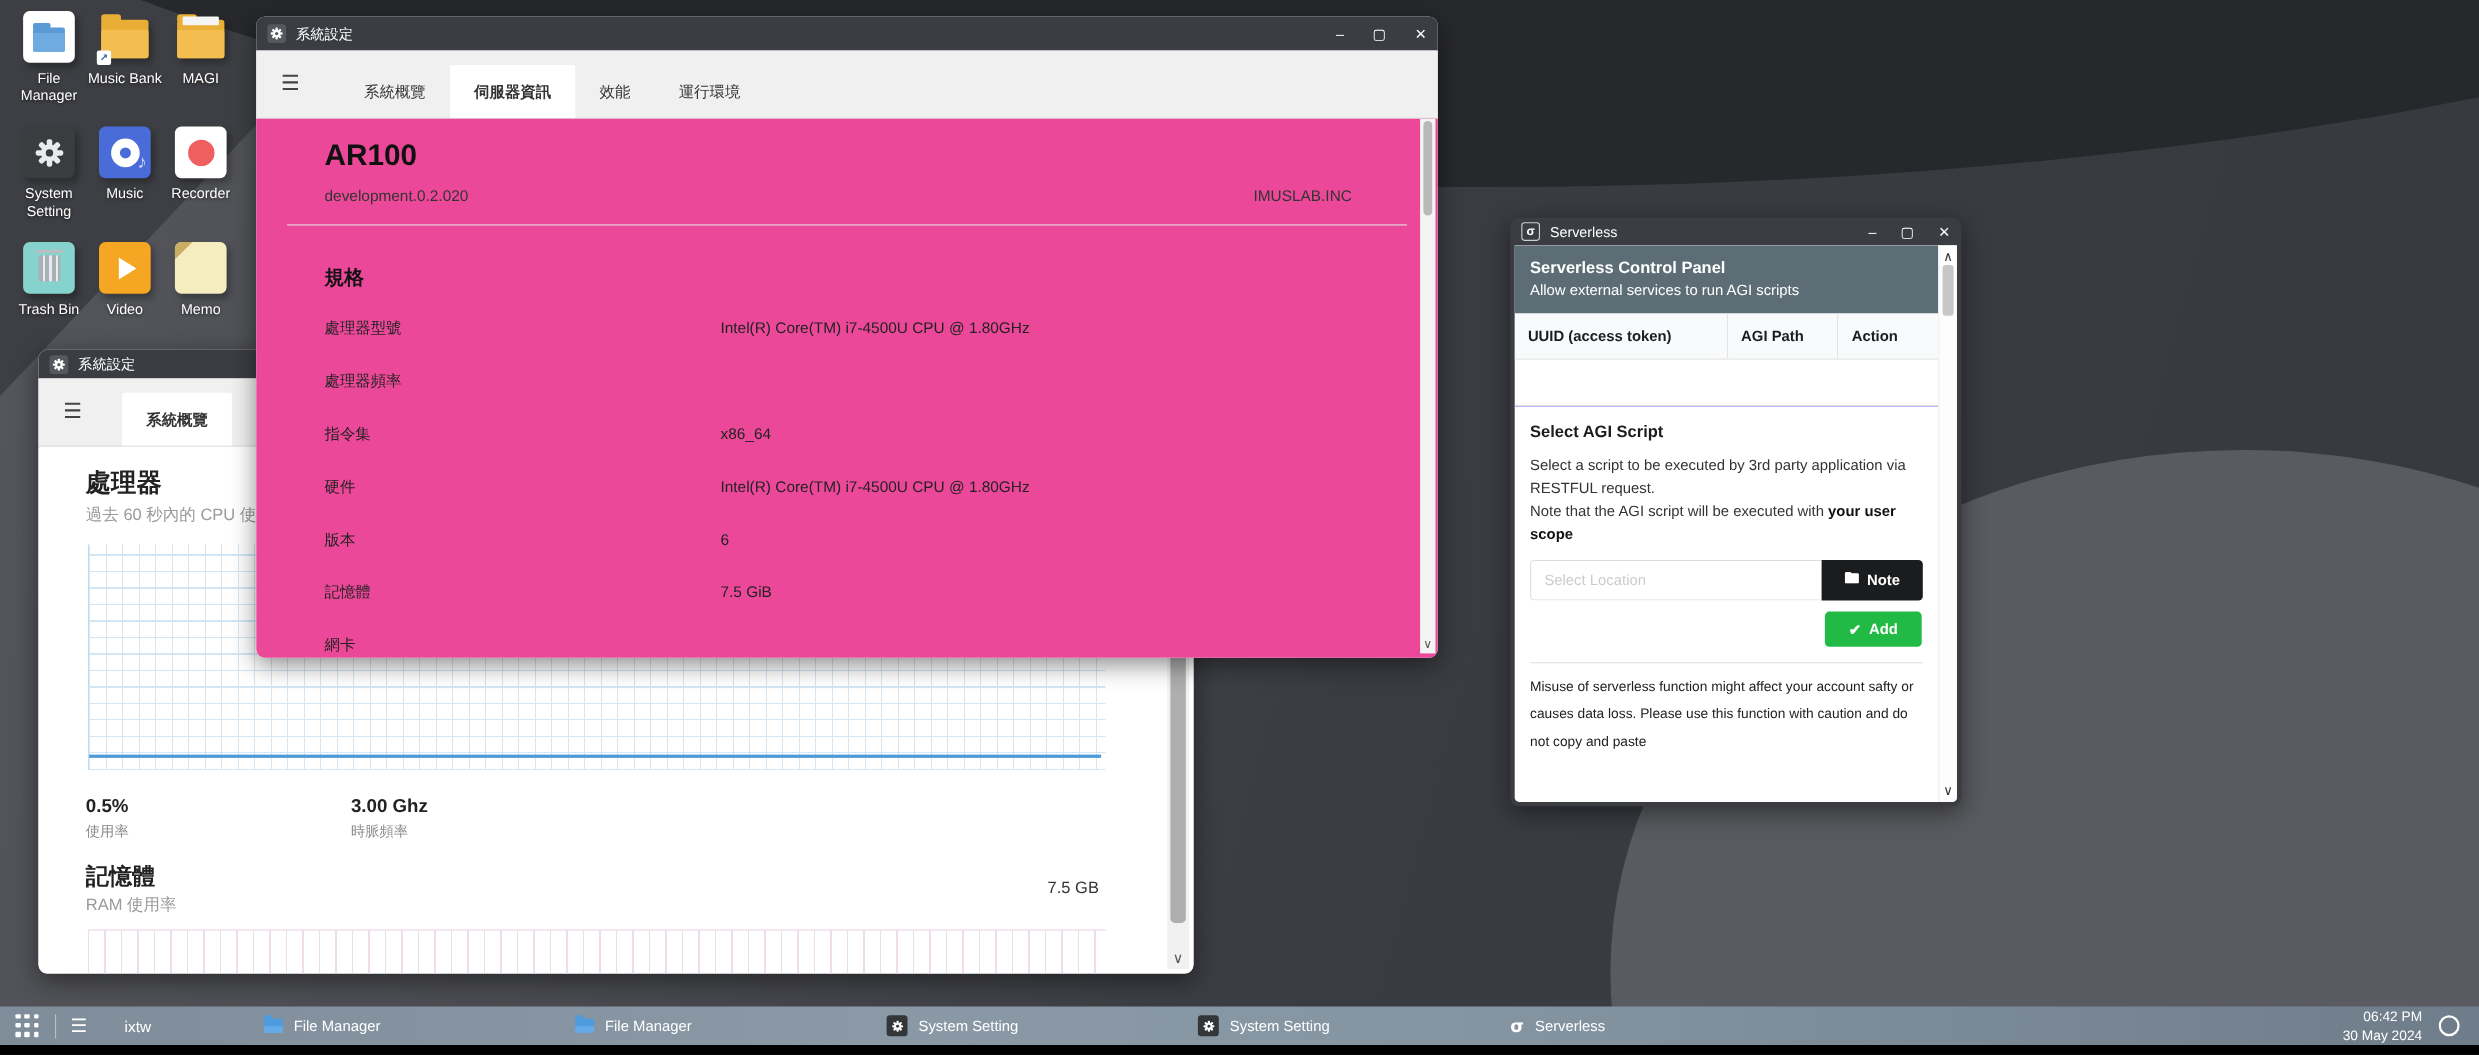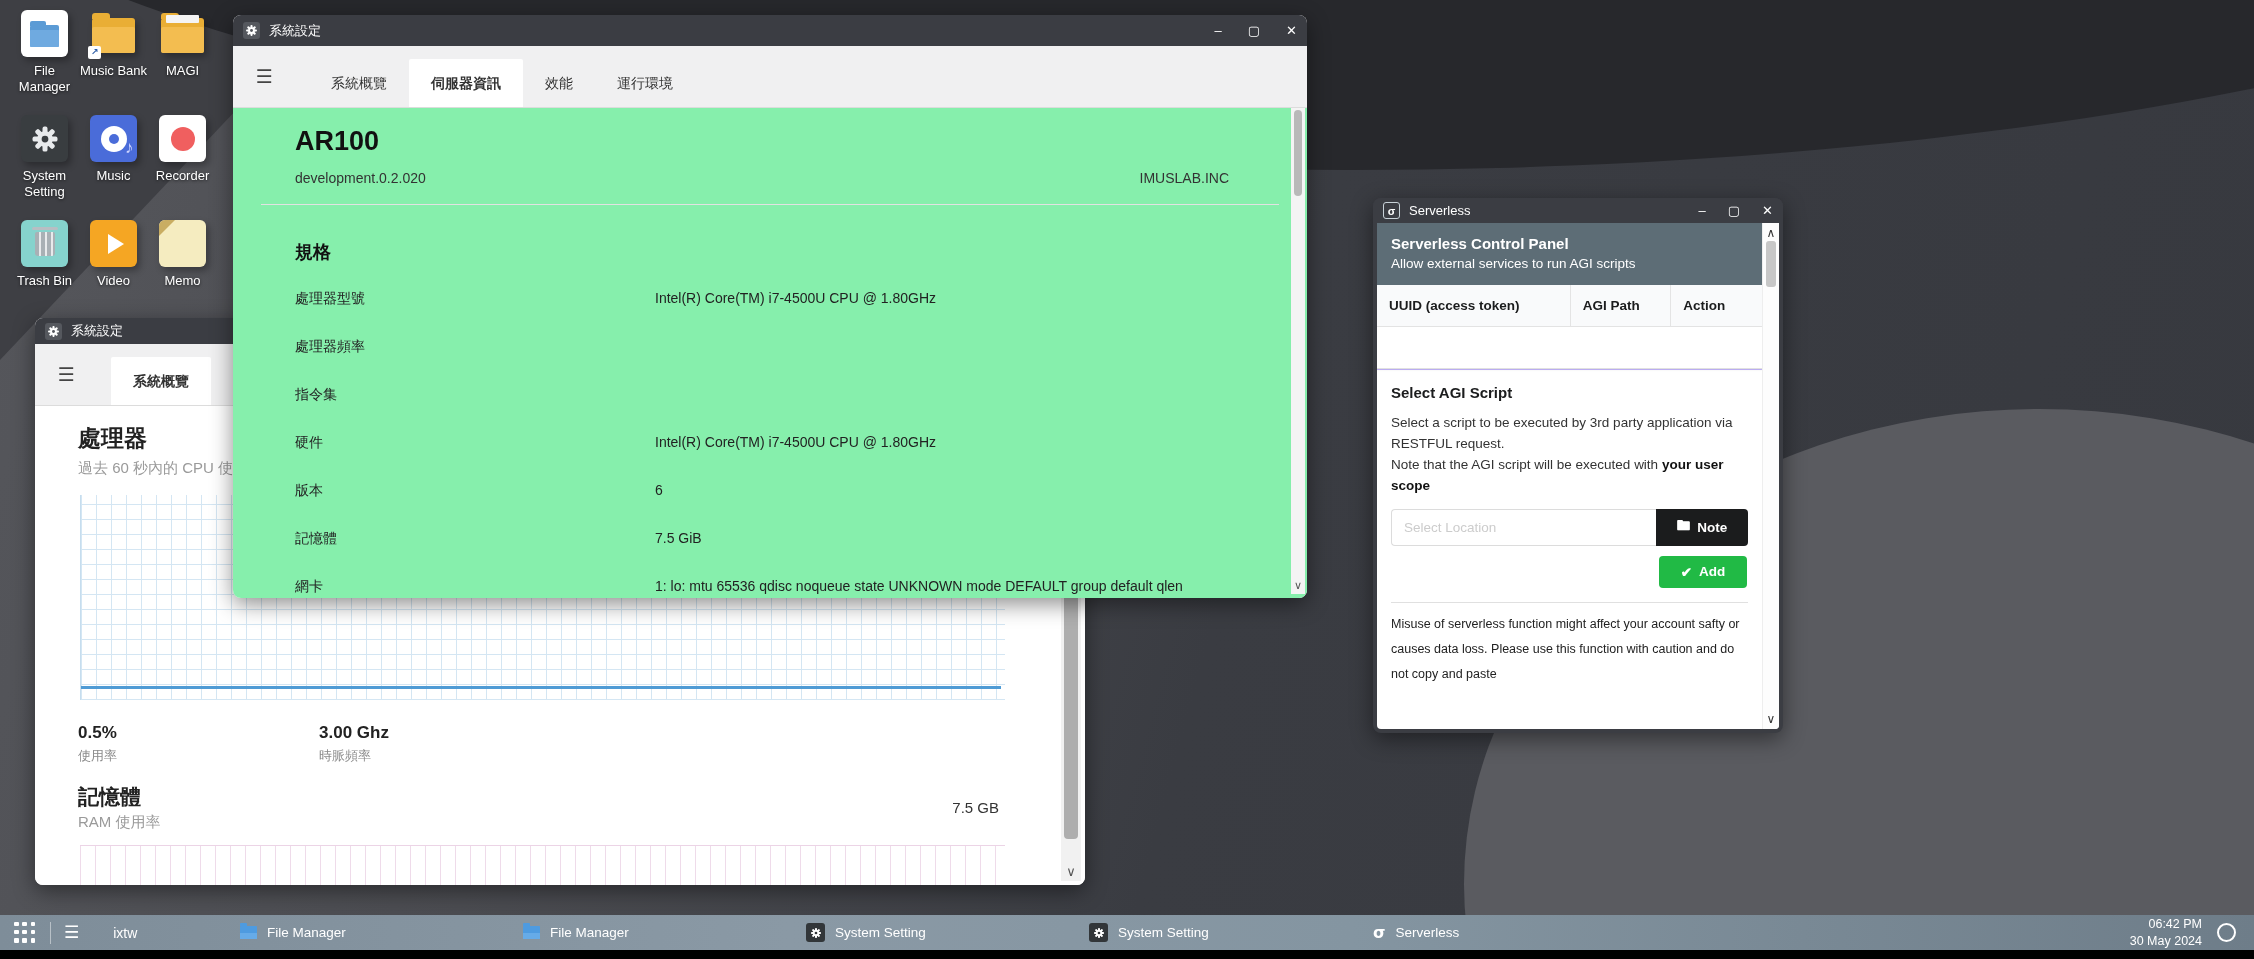"AR100" #win-front .content { background: #86efac -> #ec4899 }
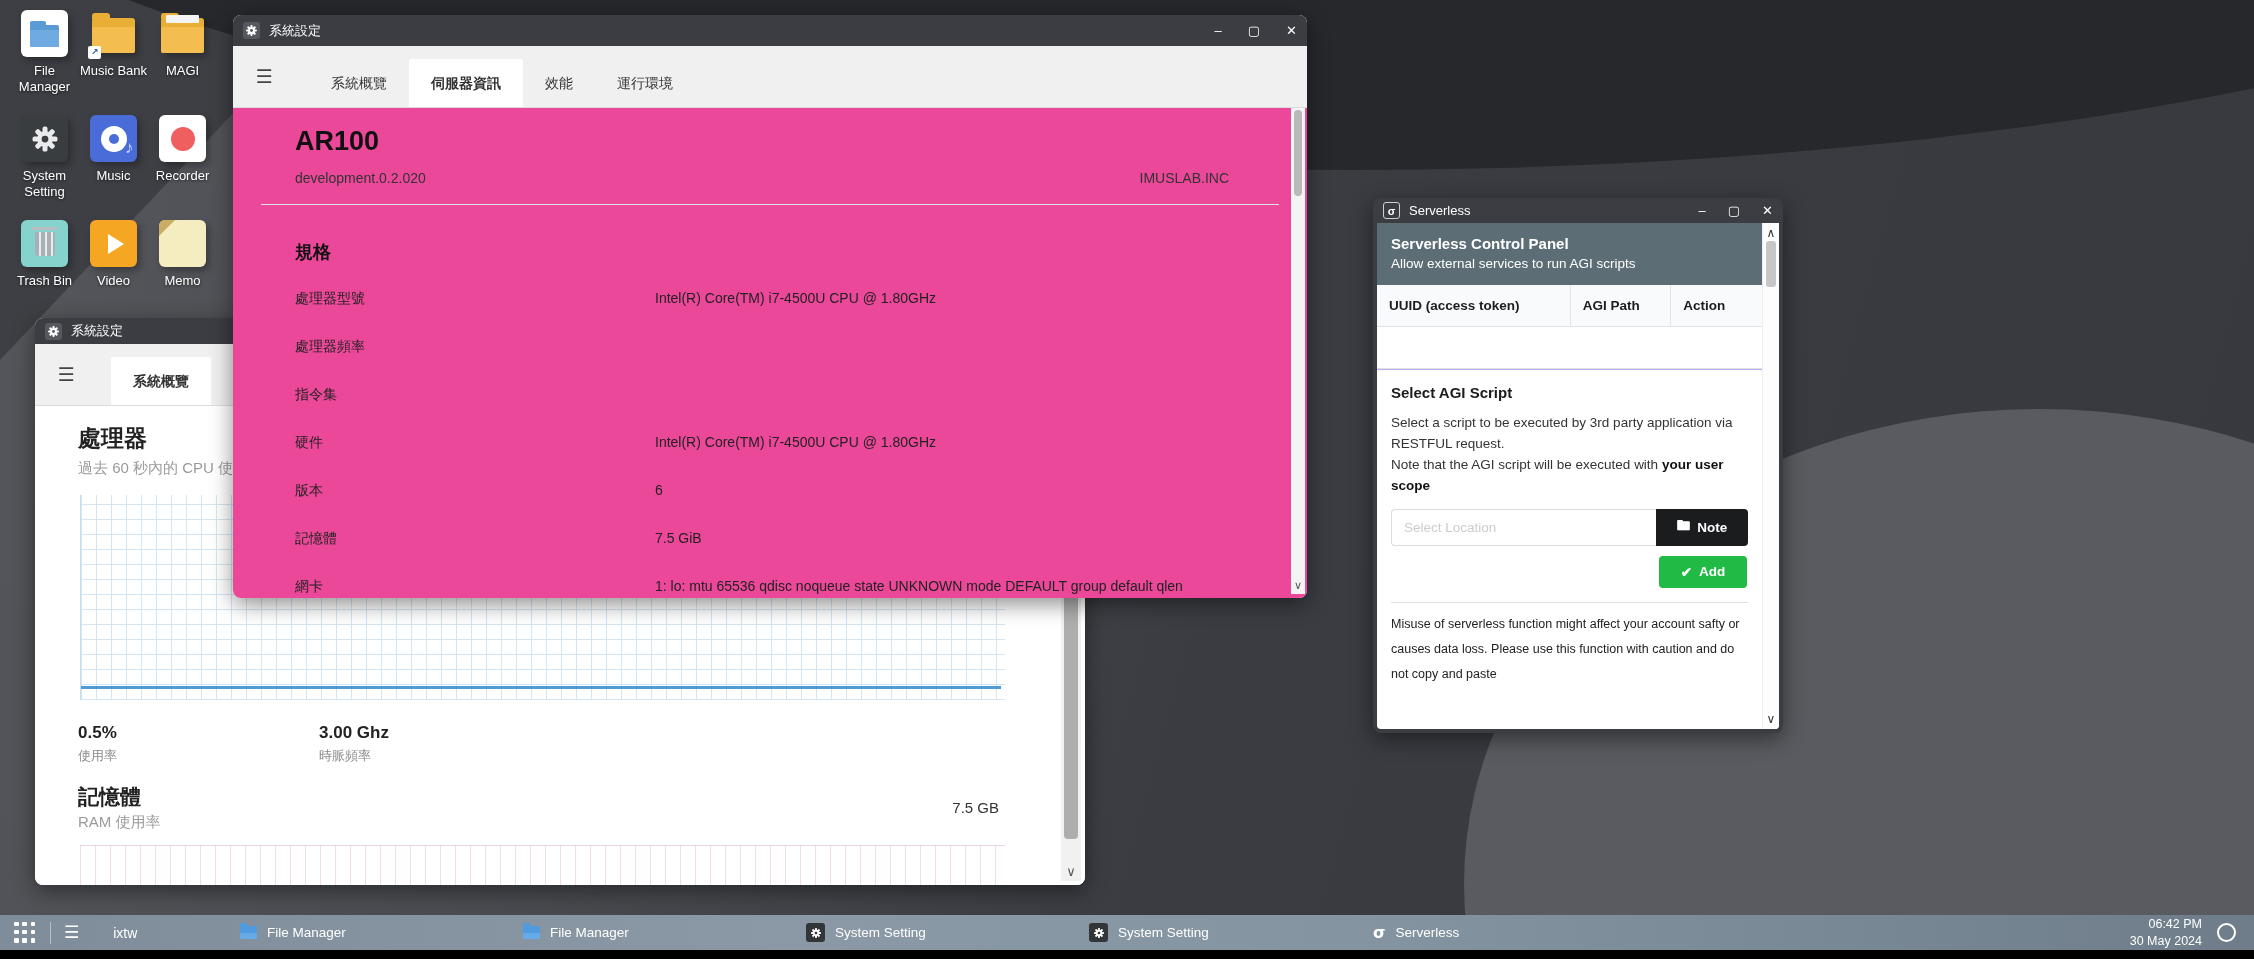"x86_64" span.sv { html: none -> <span>x86_64</span> }
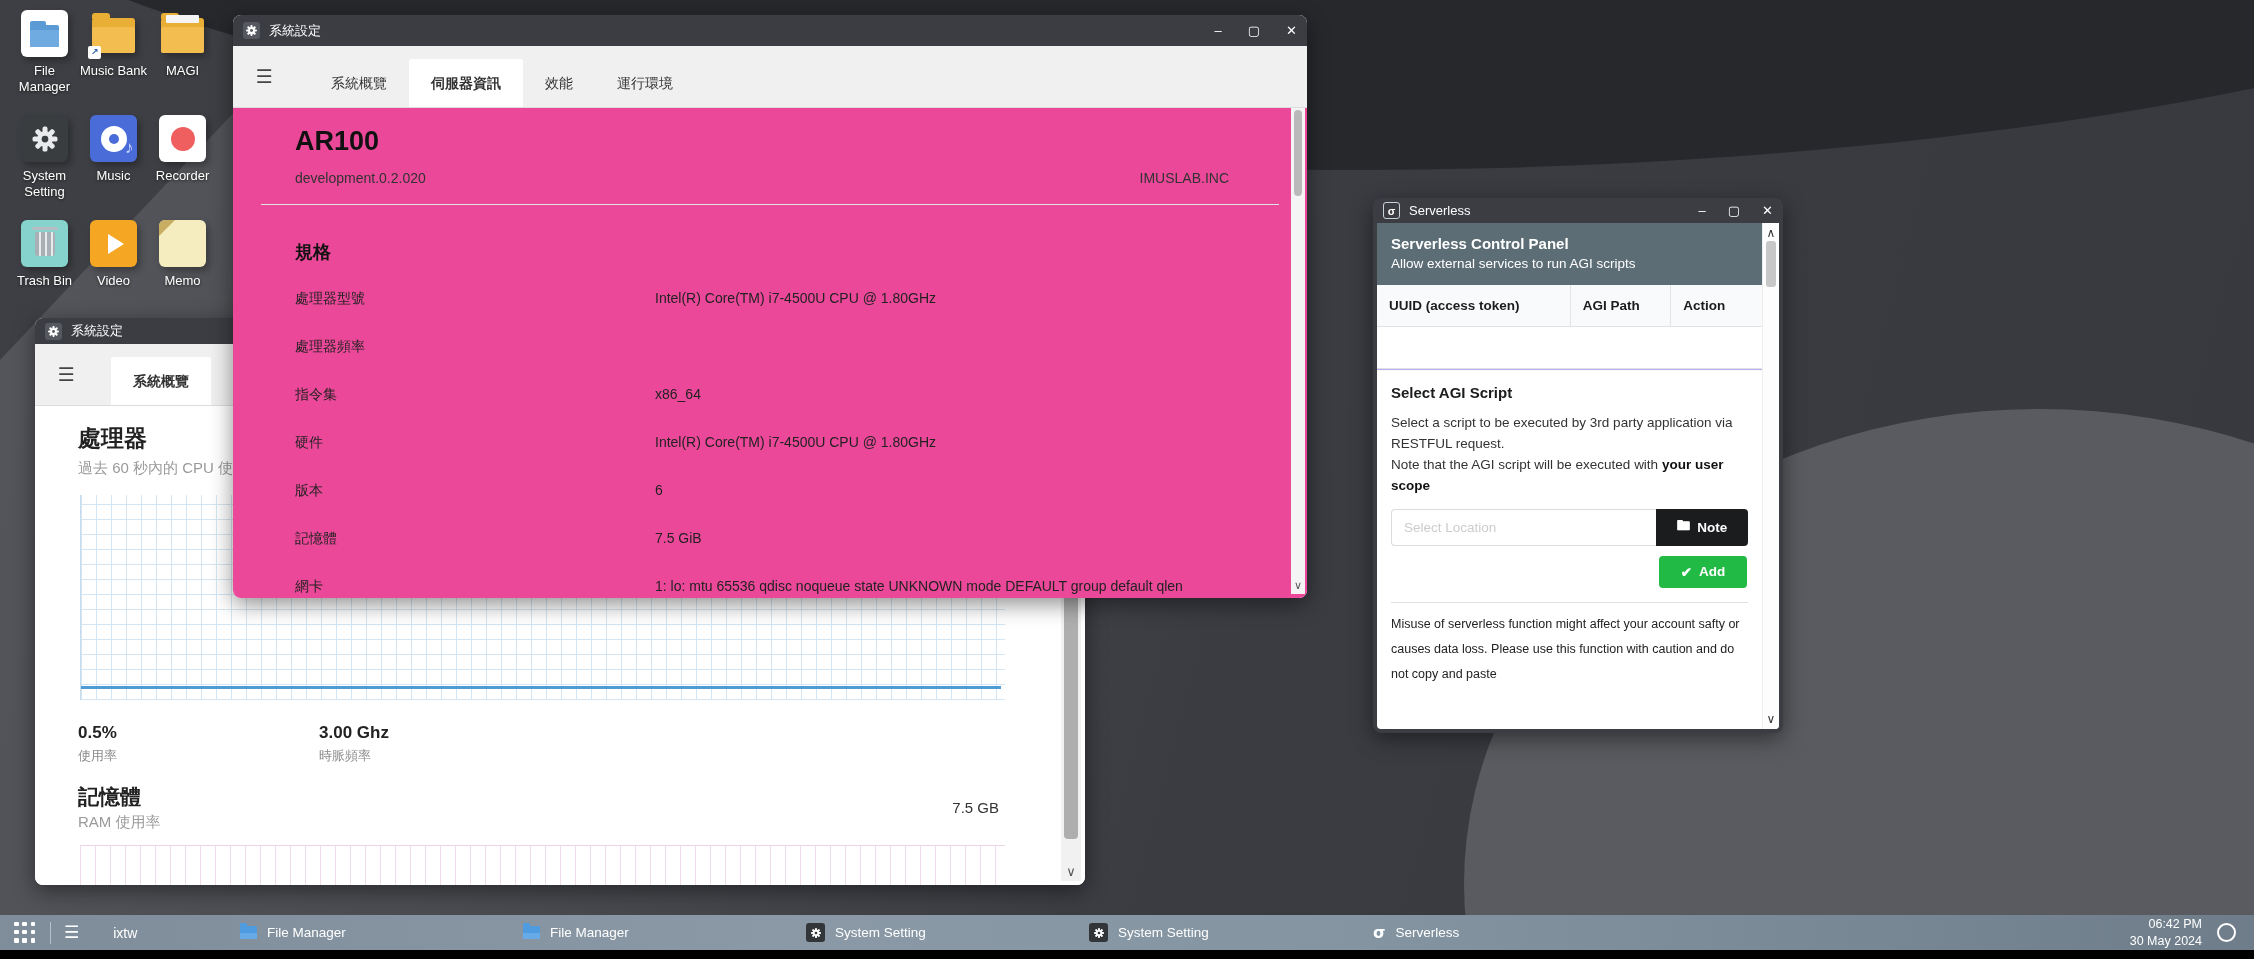"1: lo: mtu 65536 qdisc" span.sv { html: <span>1: lo: mtu 65536 qdisc noqueue state UNKNOWN mode DEFAULT group default qlen</span> -> none }
